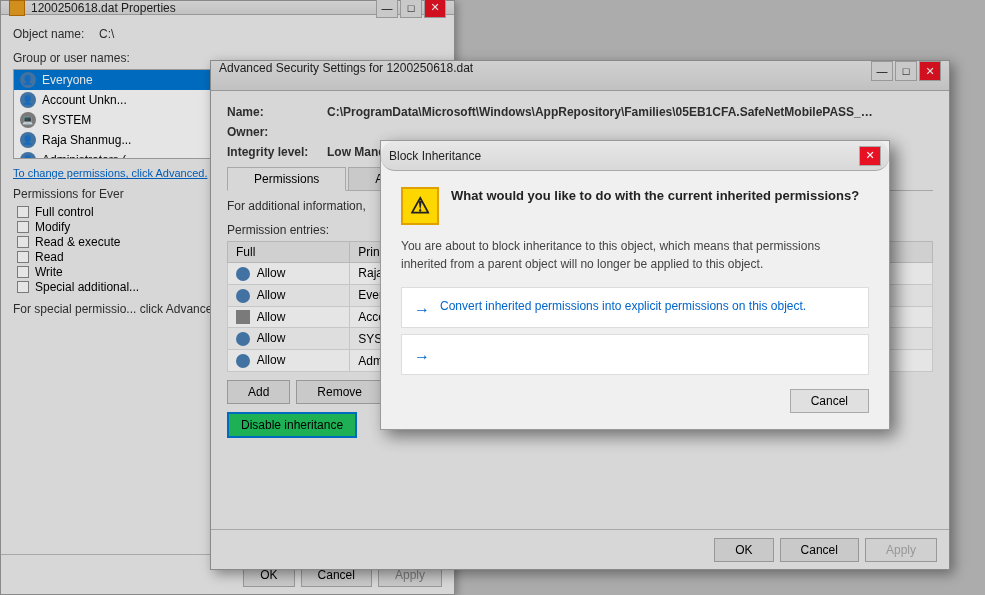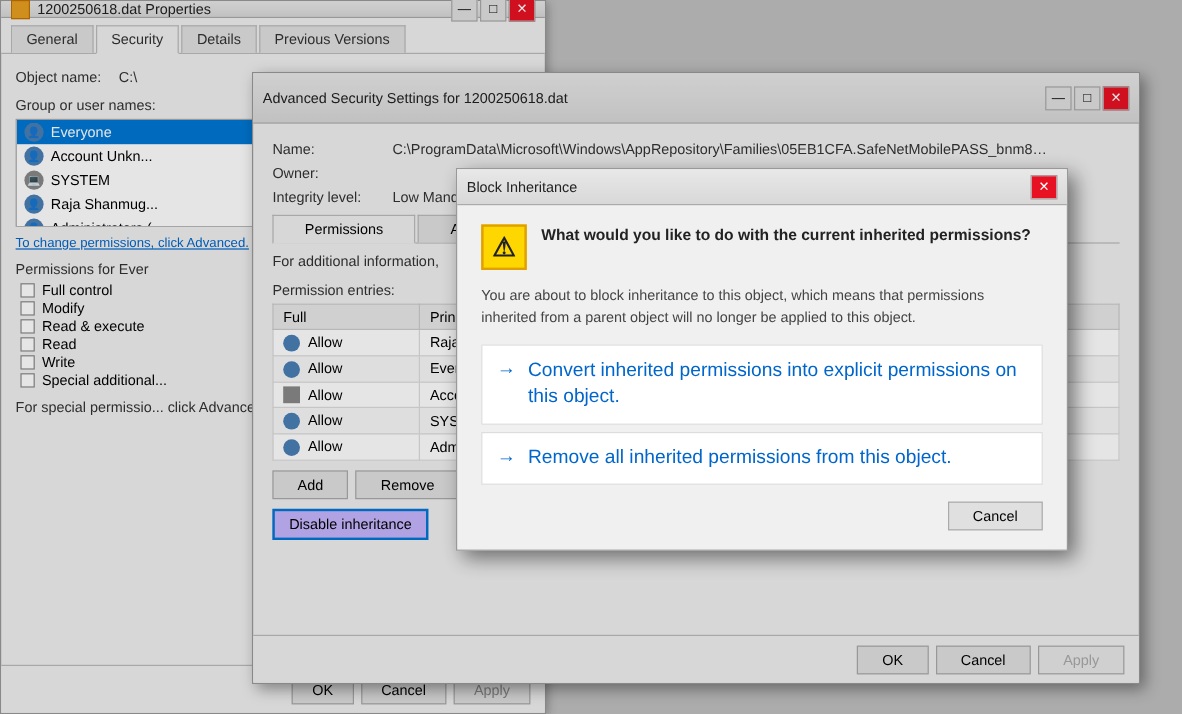"General" div.tabs-bar { html: <div> <div>General</div> <div>Security</div> <div>Details</div> <div>Previous Versions</div> </div> -> none }
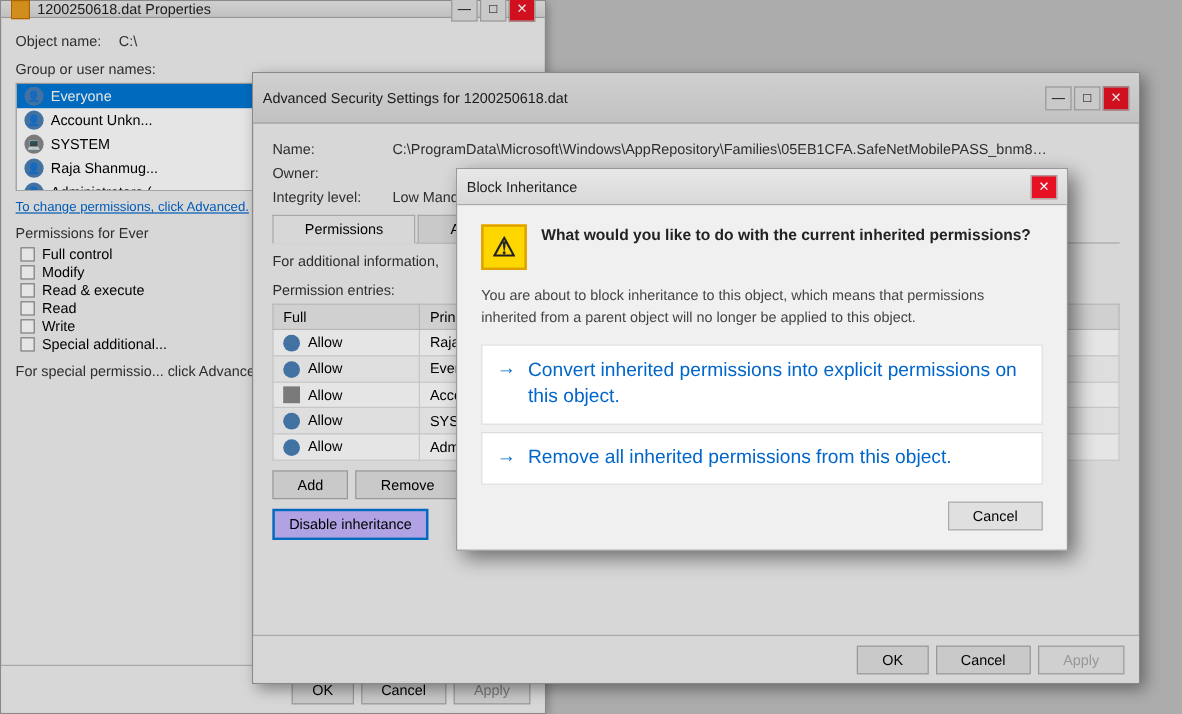"Advanced Security Settings for" .adv-titlebar { align-items: center -> flex-start; height: 42px -> 30px }
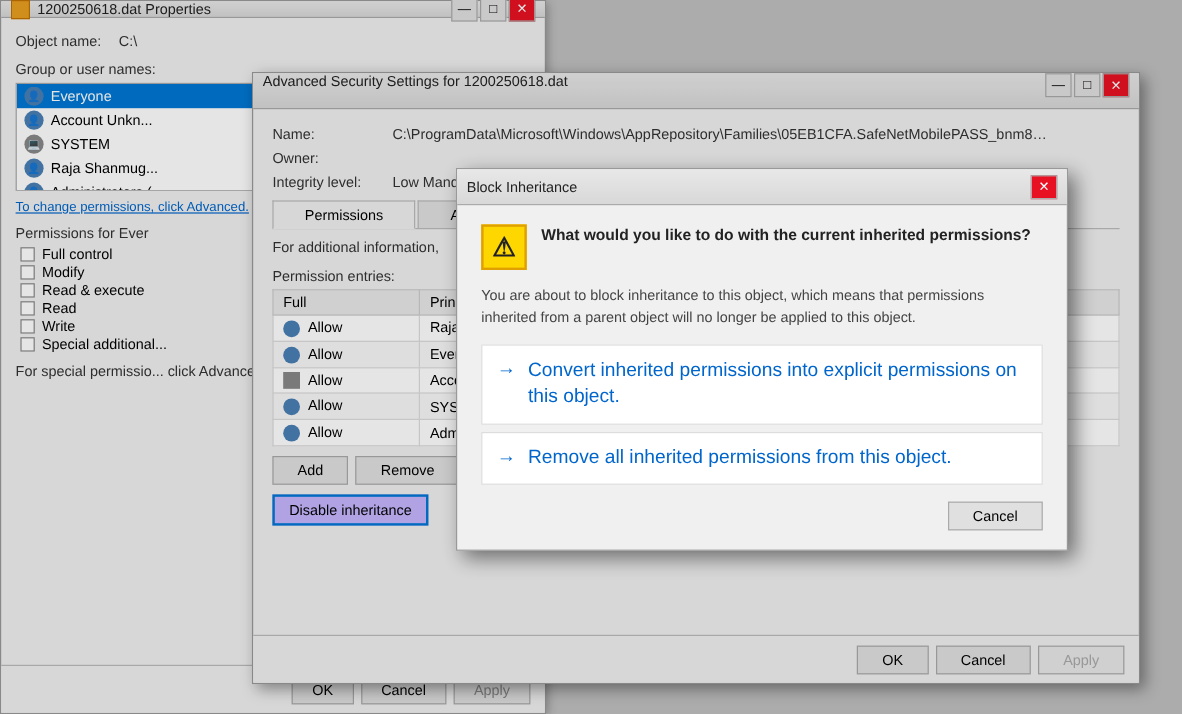"Name:" .info-row { font-weight: none -> bold }
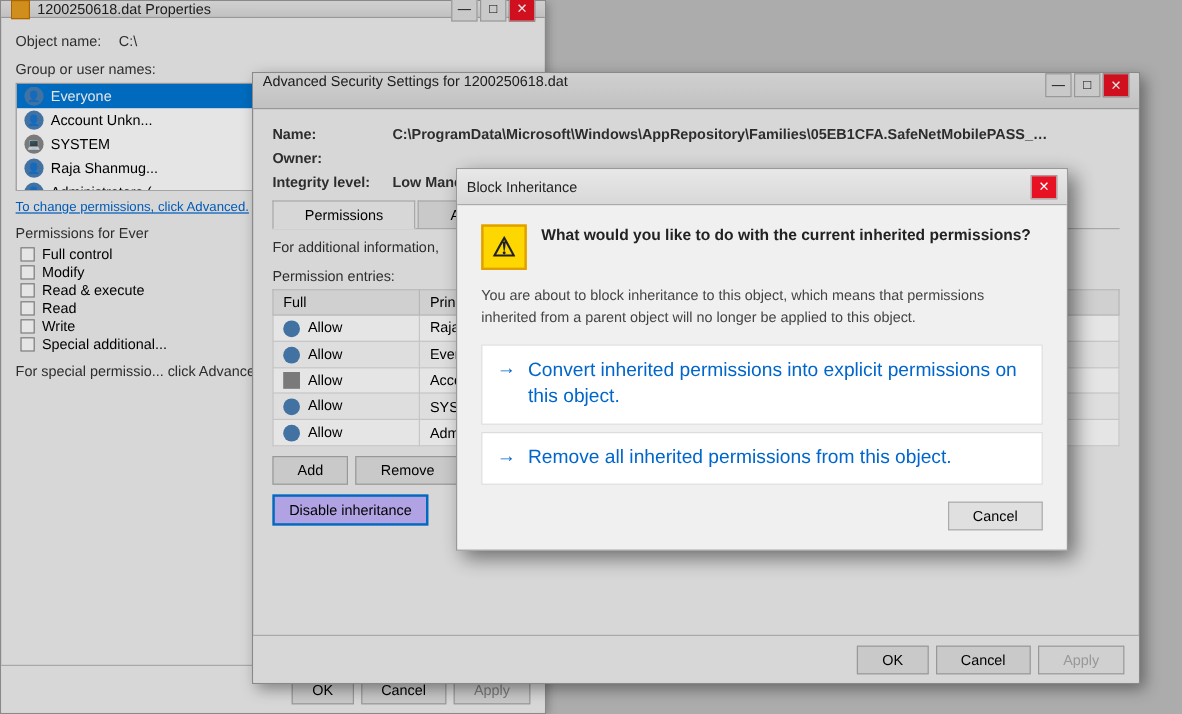"Block Inheritance" .dialog-titlebar { border-radius: none -> 14px }
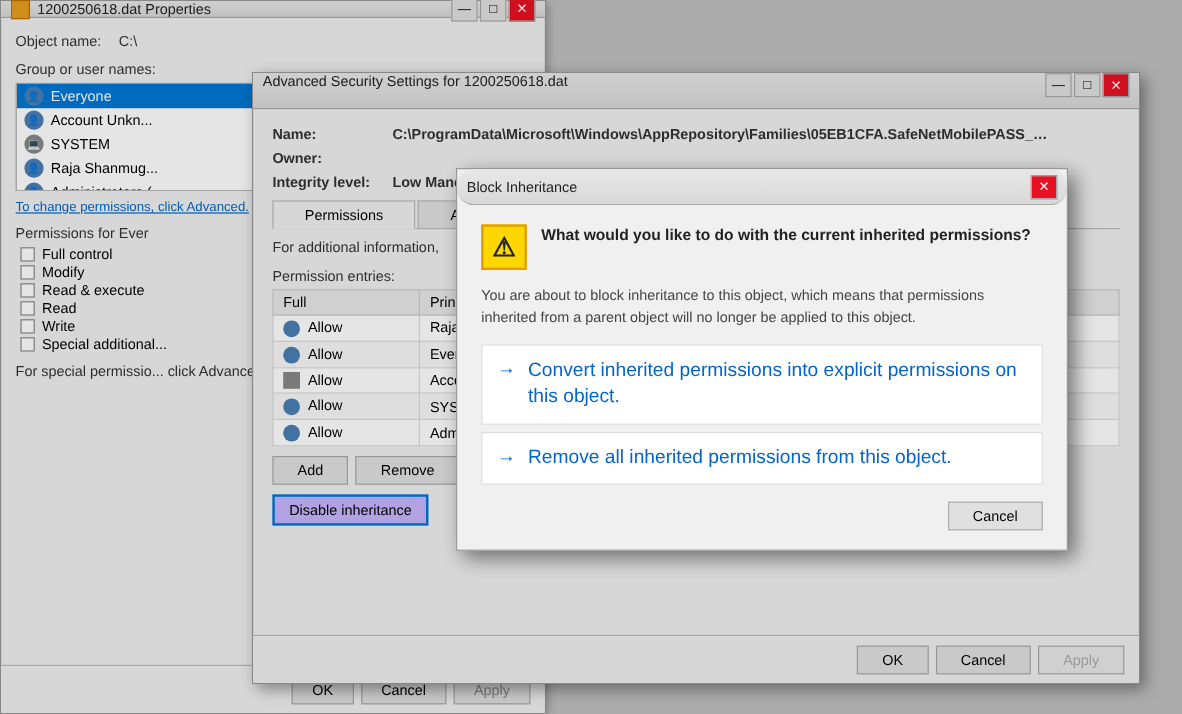"Convert inherited permissions into" .option-text { font-size: 16px -> 12px }
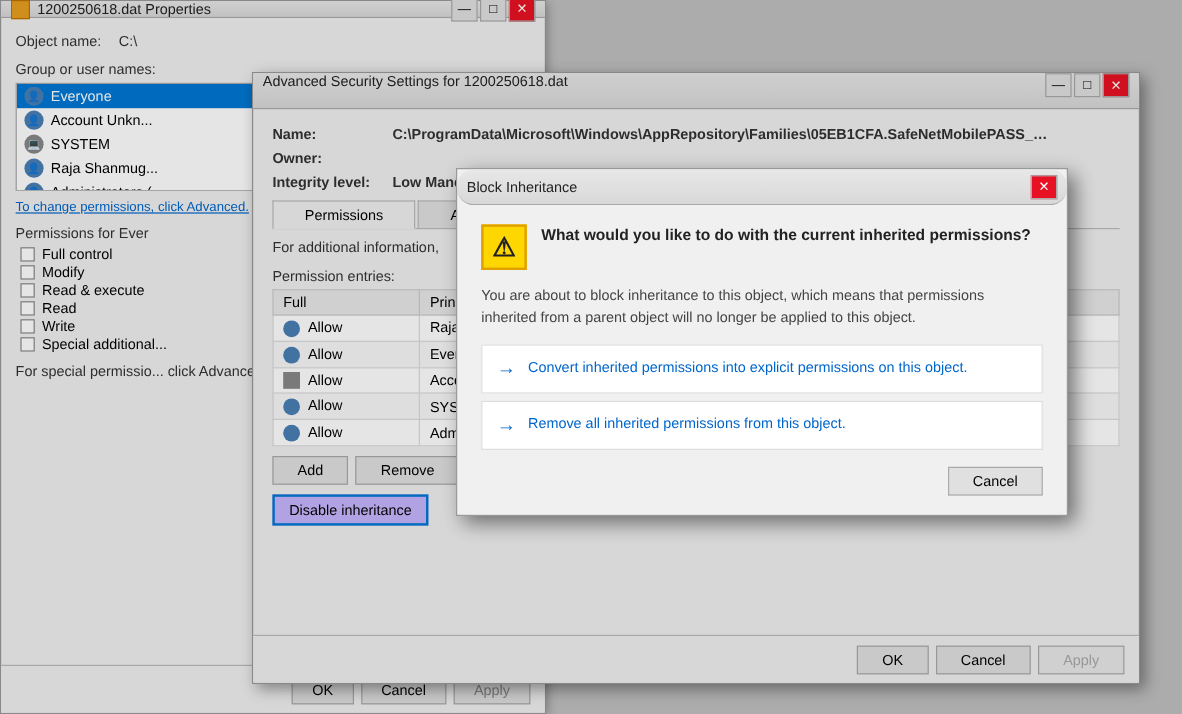"Remove all inherited permissions from" span.option-text { html: <span>Remove all inherited permissions from this object.</span> -> none }
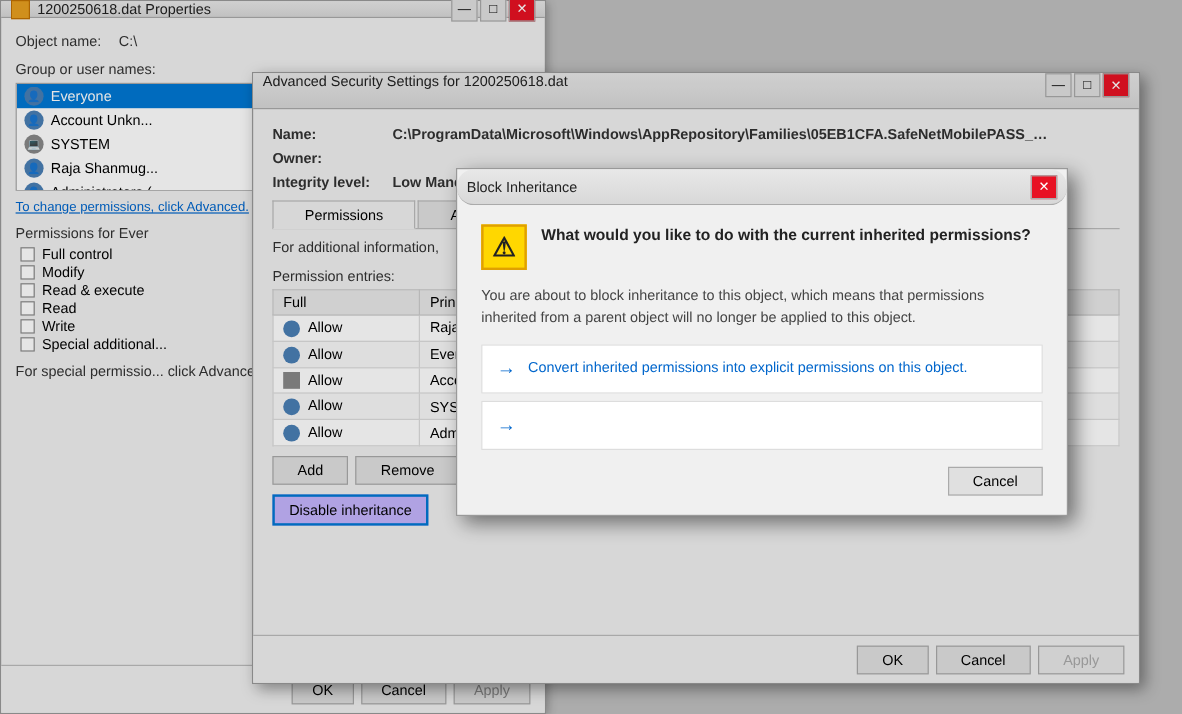"Disable inheritance" .disable-inheritance-btn { background: #c4b5fd -> #22c55e }
